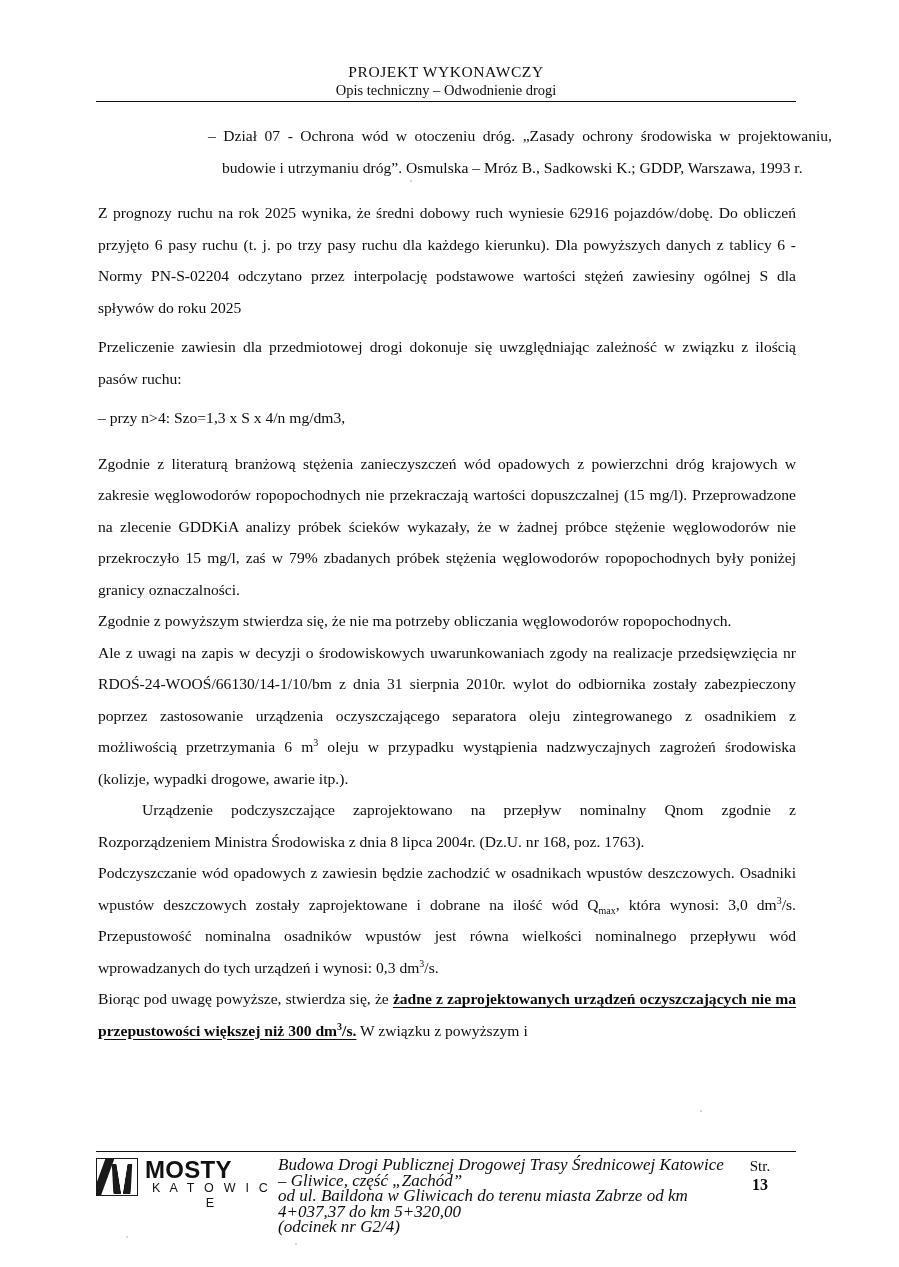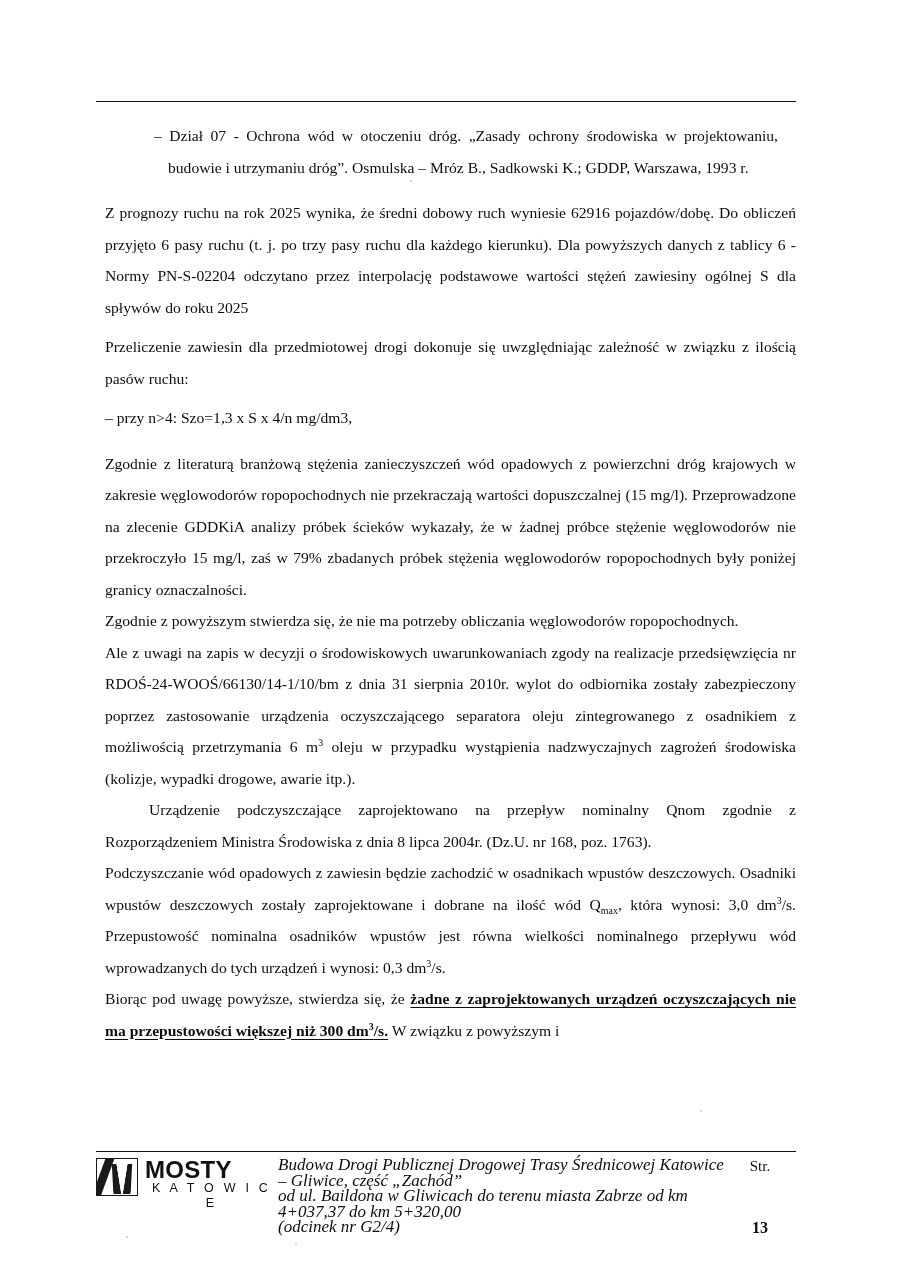"PROJEKT WYKONAWCZY" div.header-line1 { html: none -> <div>PROJEKT WYKONAWCZY</div> }
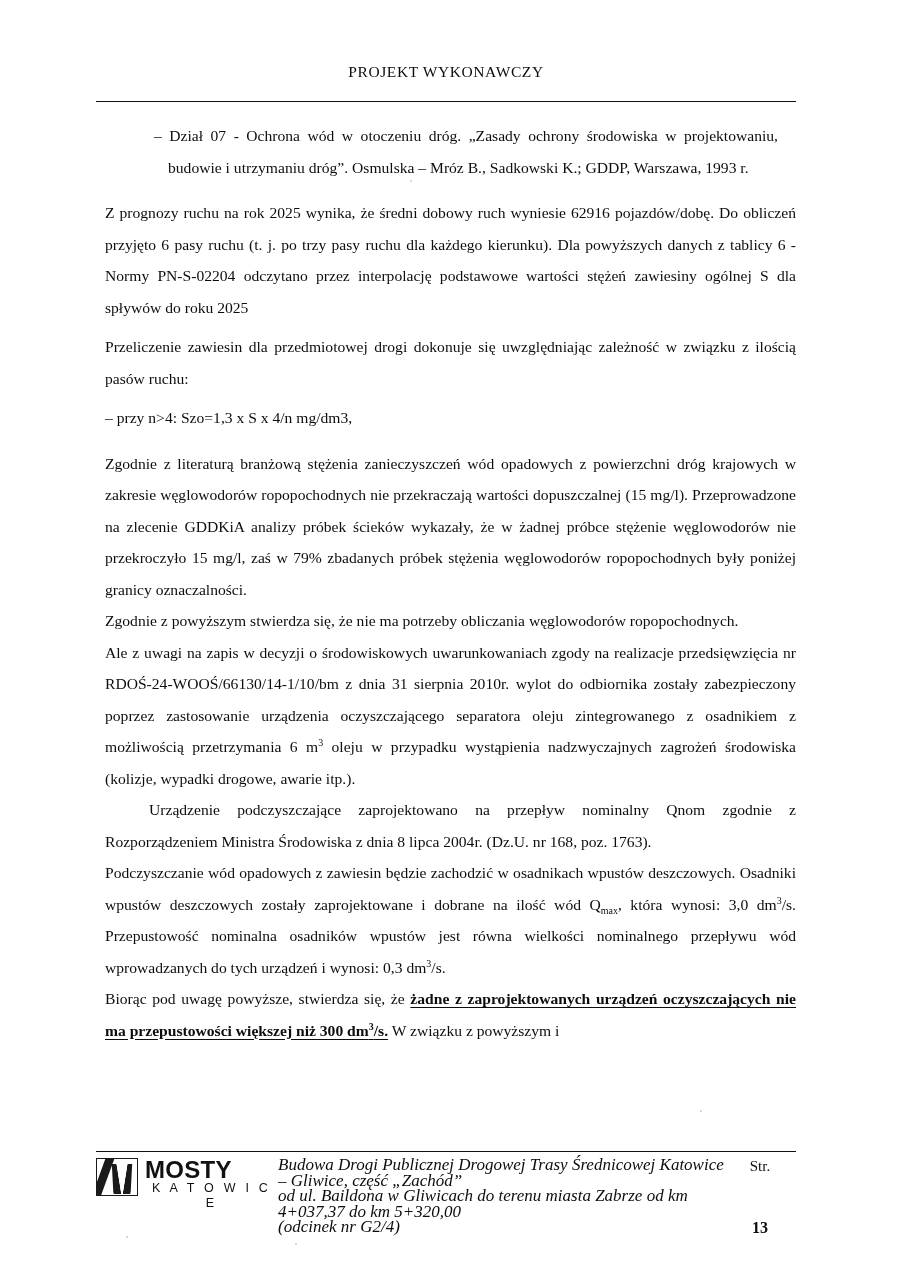"Opis techniczny – Odwodnienie drogi" div.header-line2 { html: none -> <div>Opis techniczny – Odwodnienie drogi</div> }
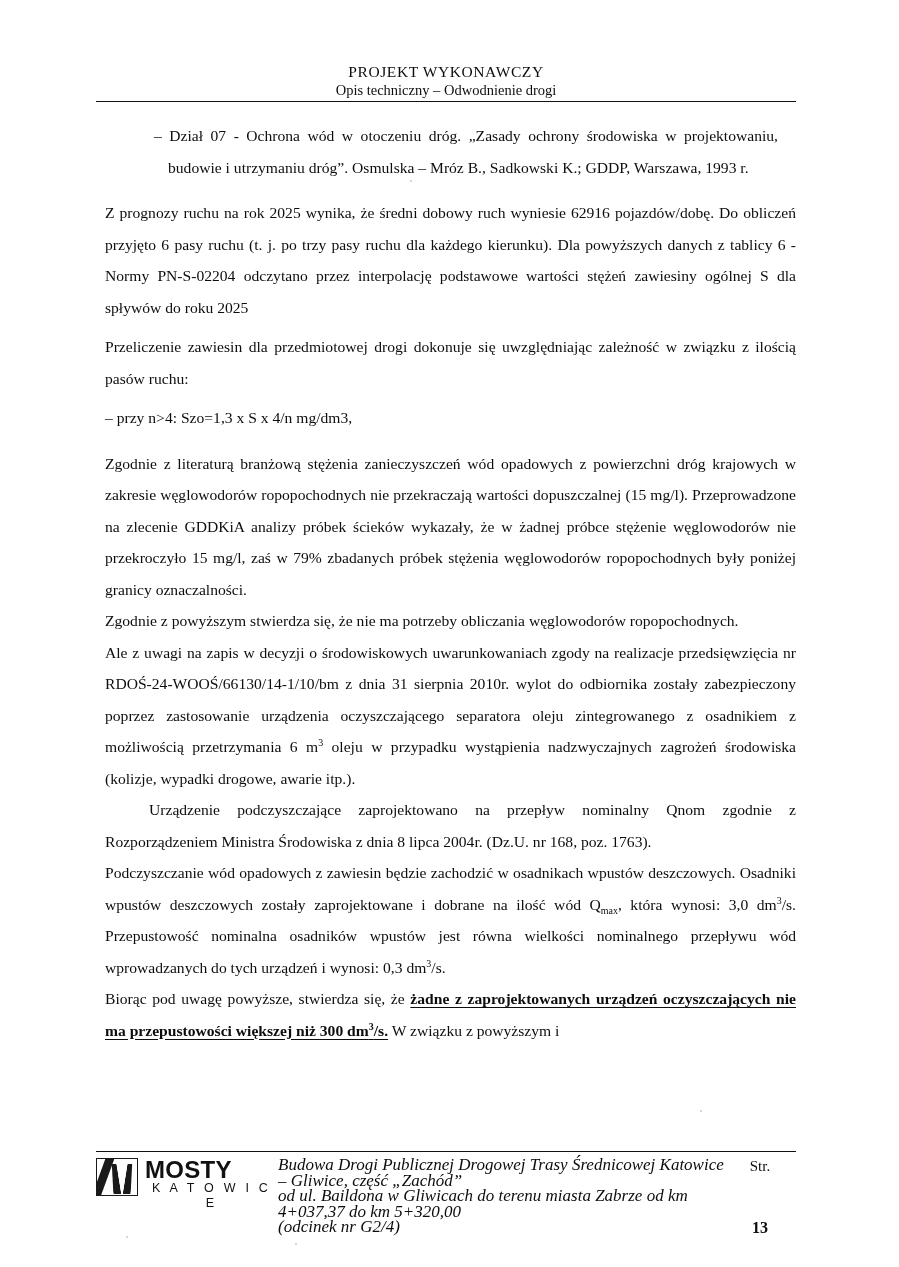"– Dział 07 - Ochrona" .ref-block { margin-left: 56px -> 110px }
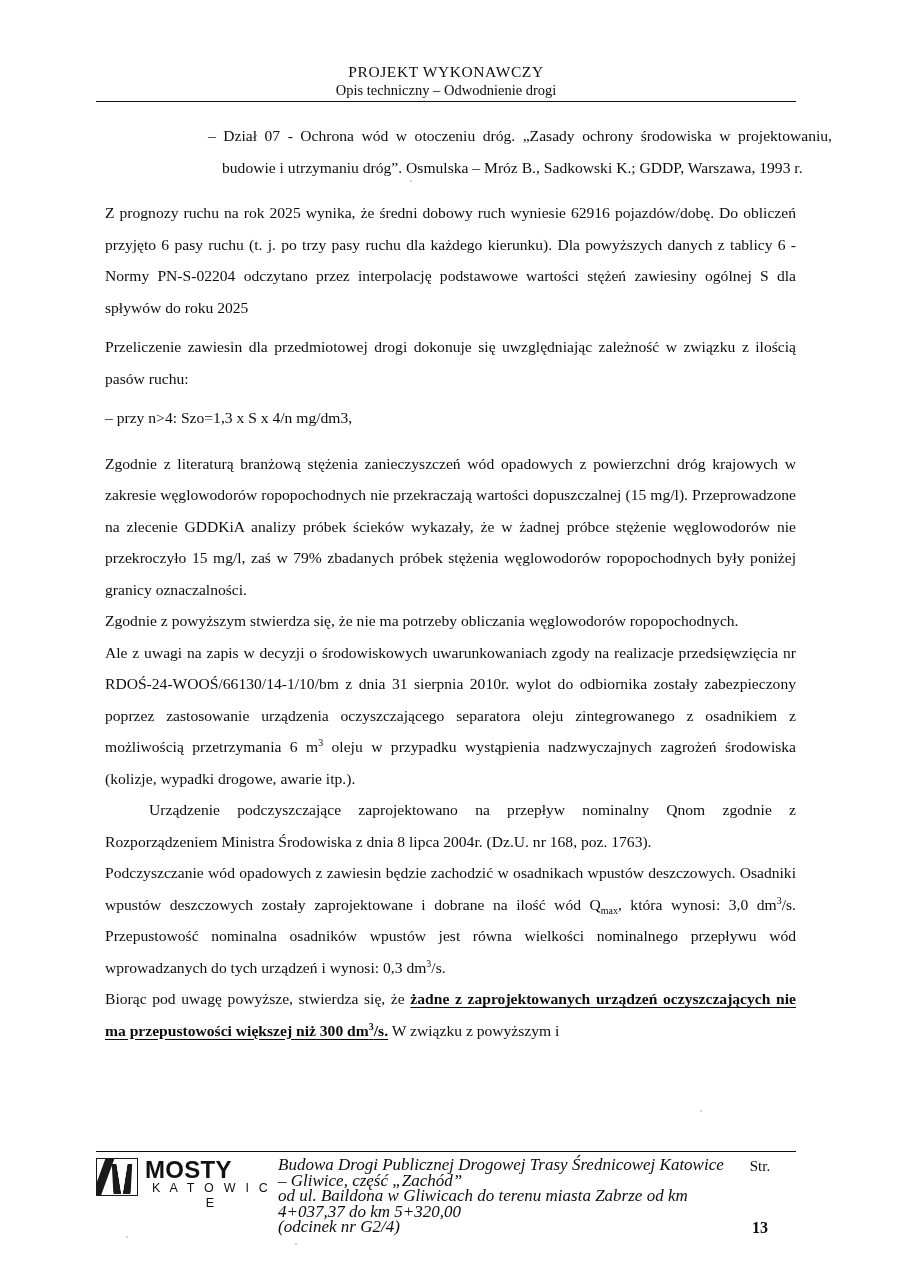"Z prognozy ruchu na rok" p.para { margin: 0 0 0 7px -> 0 0 0 0 }
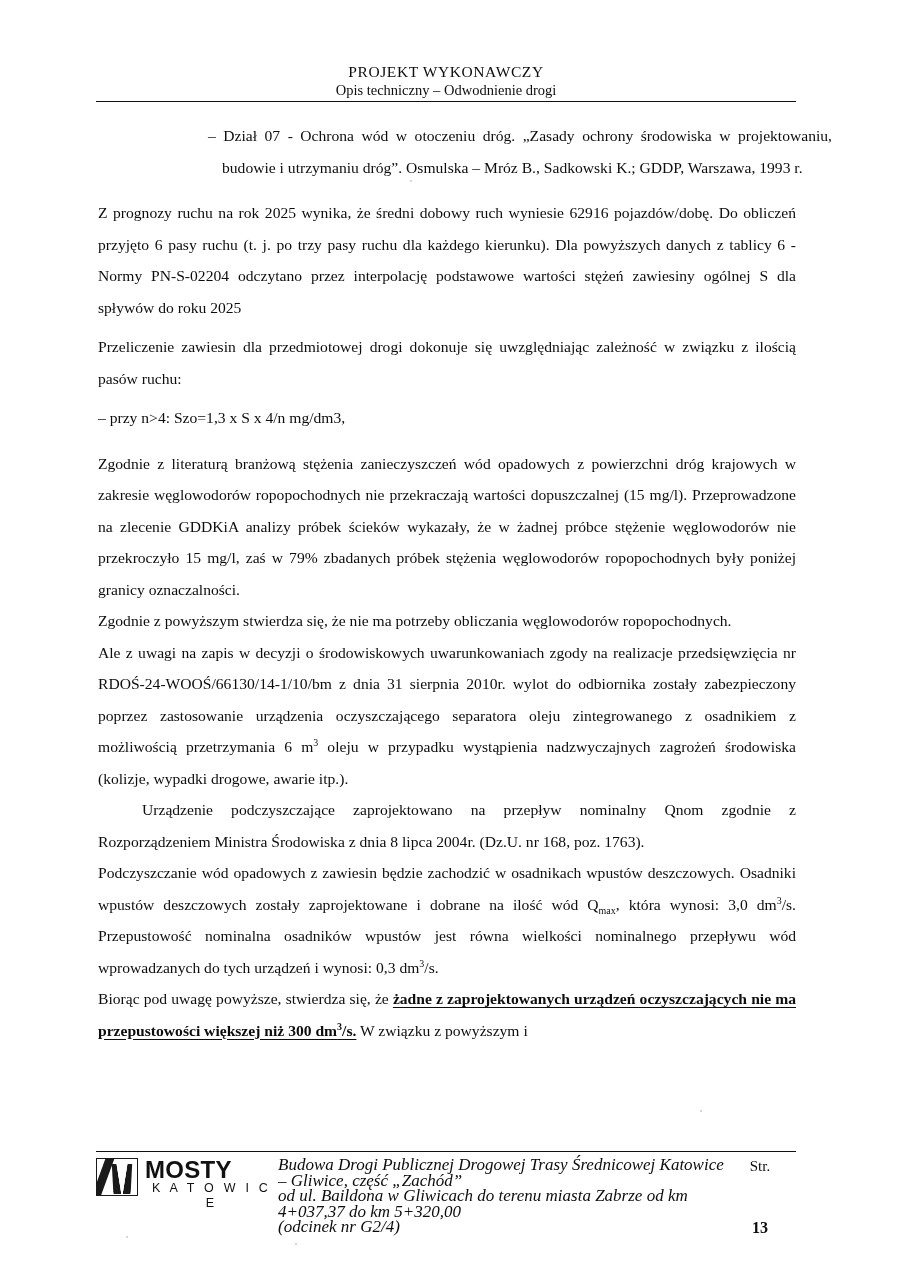"13" .footer-page .num { margin-top: 43px -> none }
